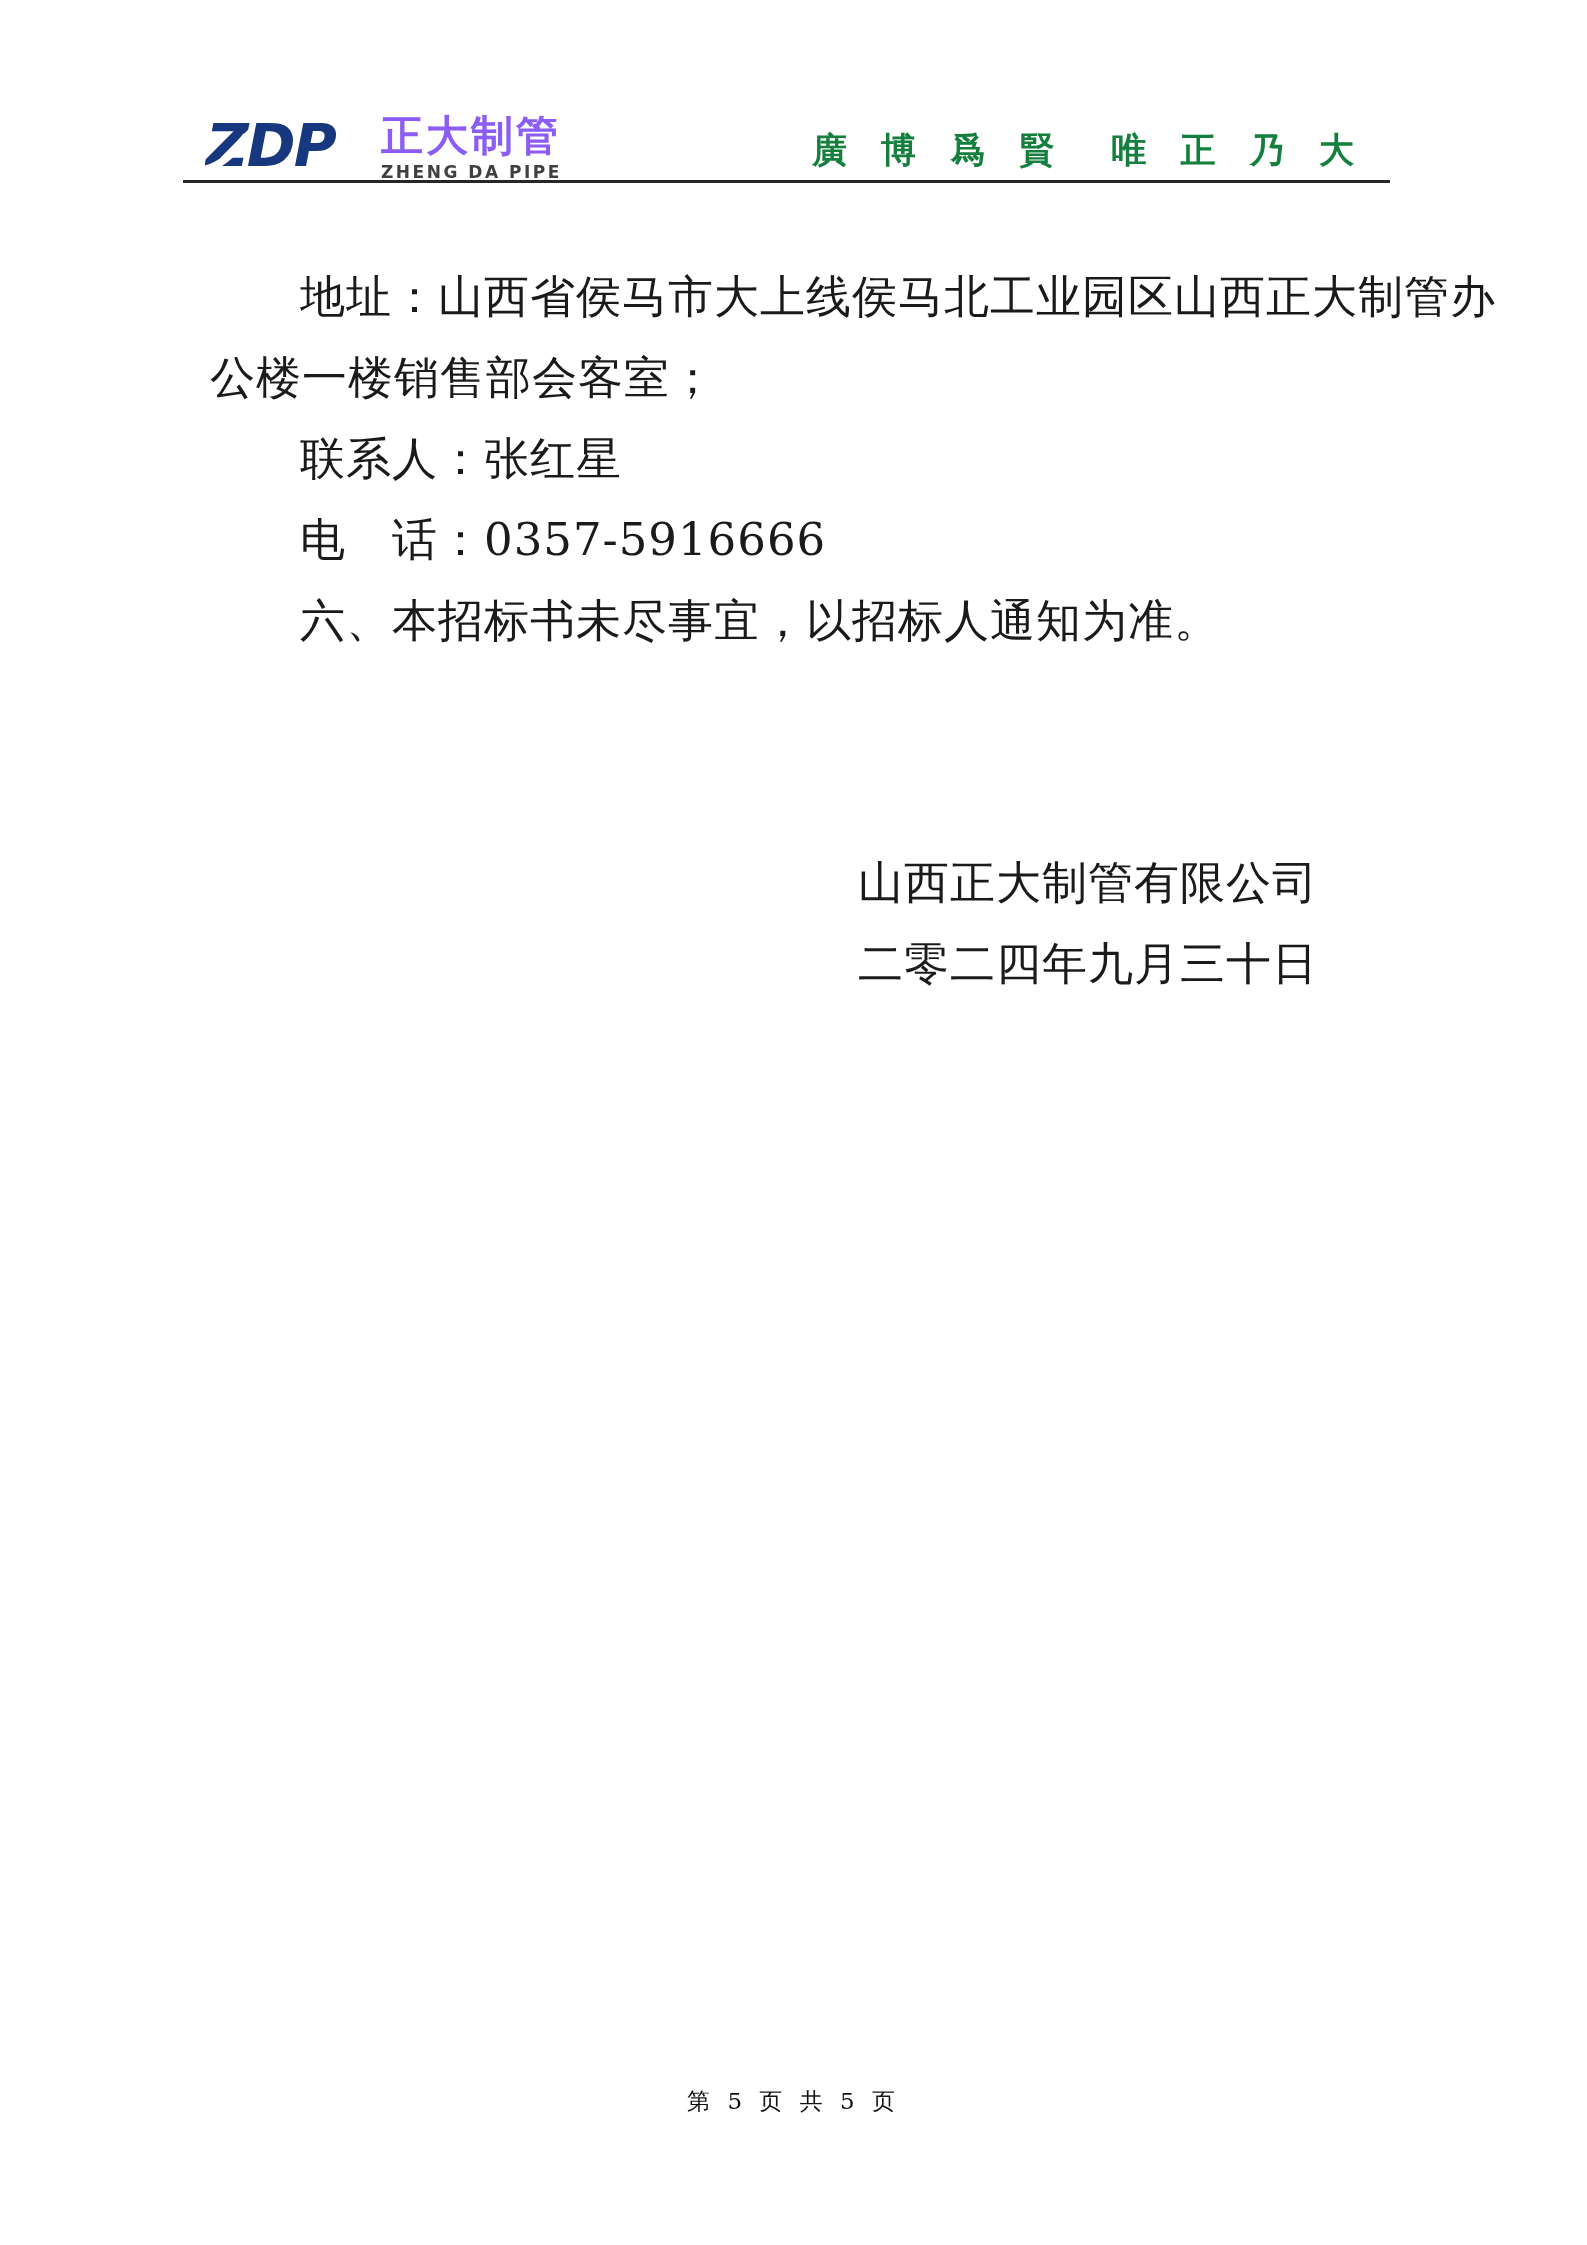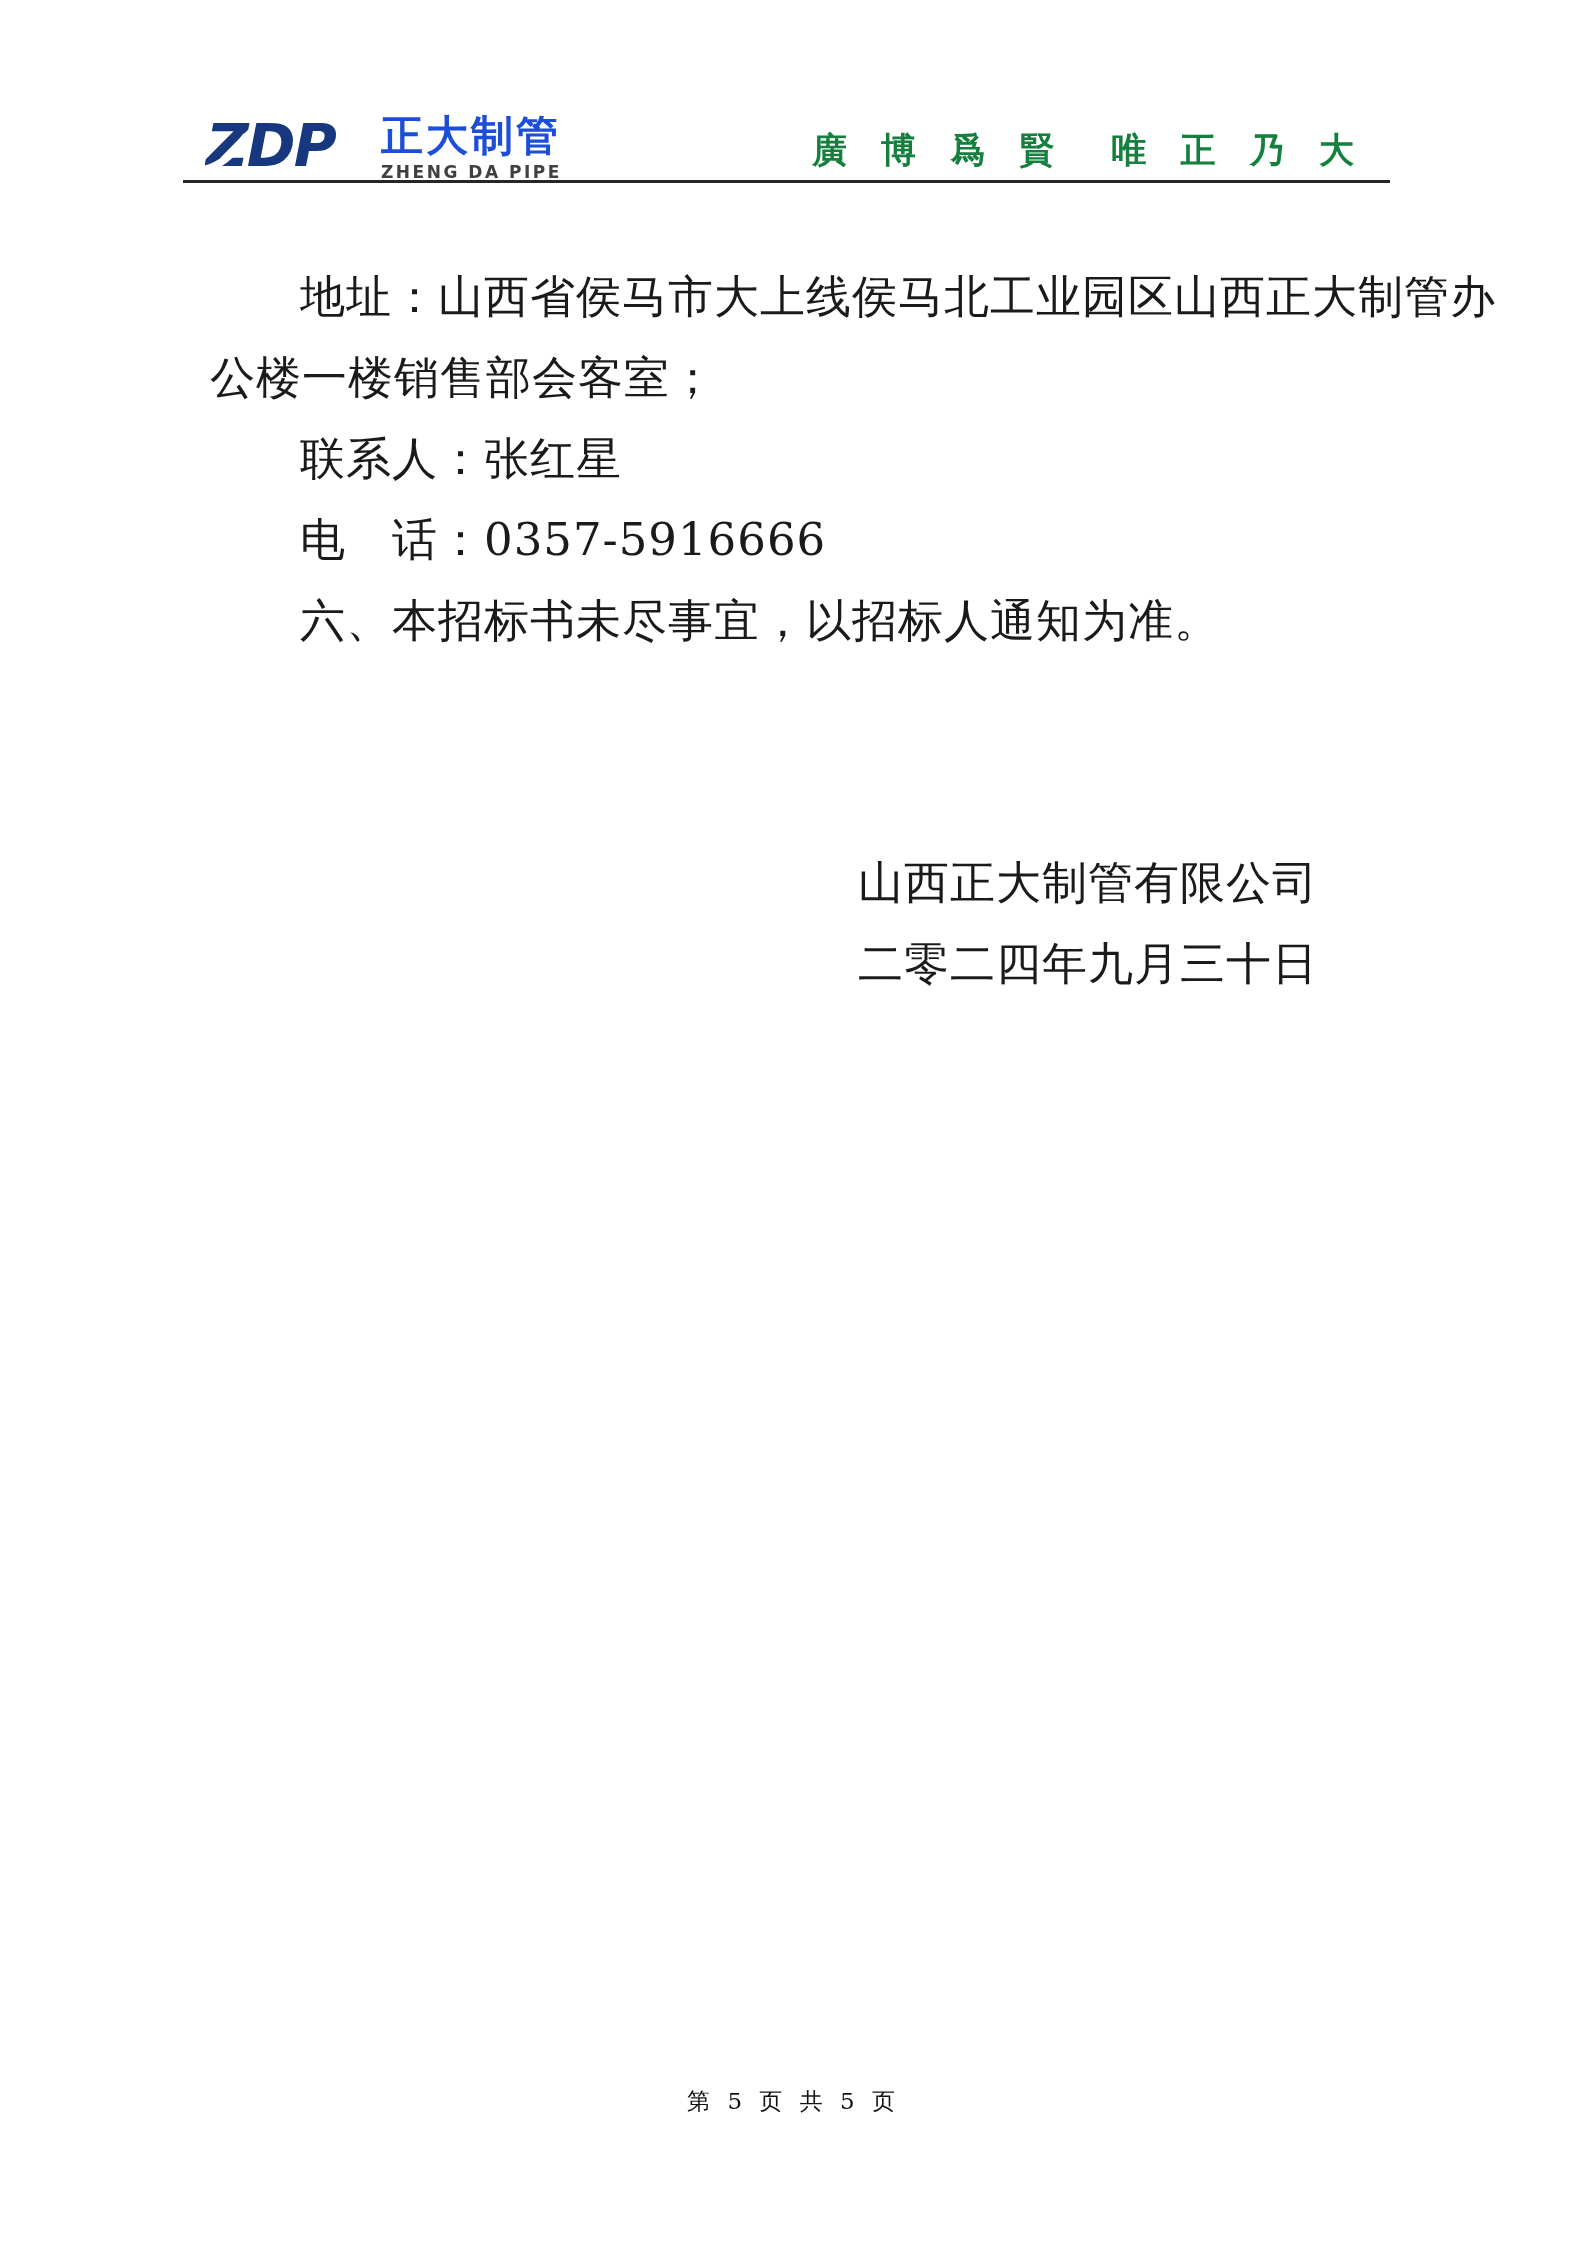"正大制管" .logo-cn { color: #1d4ed8 -> #8b5cf6 }
